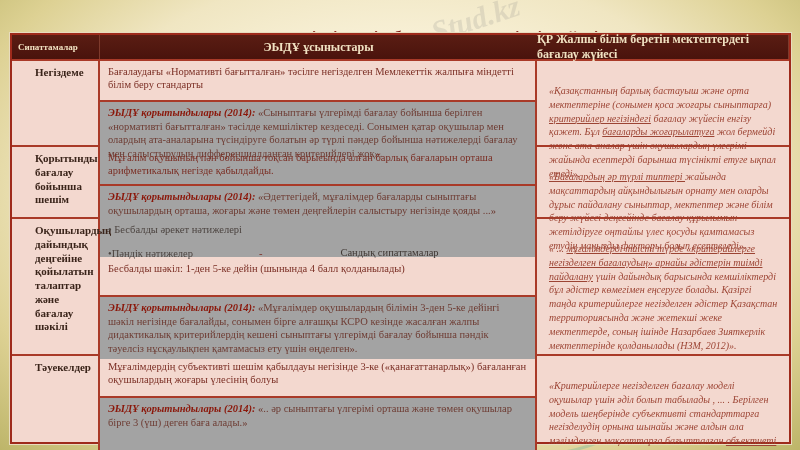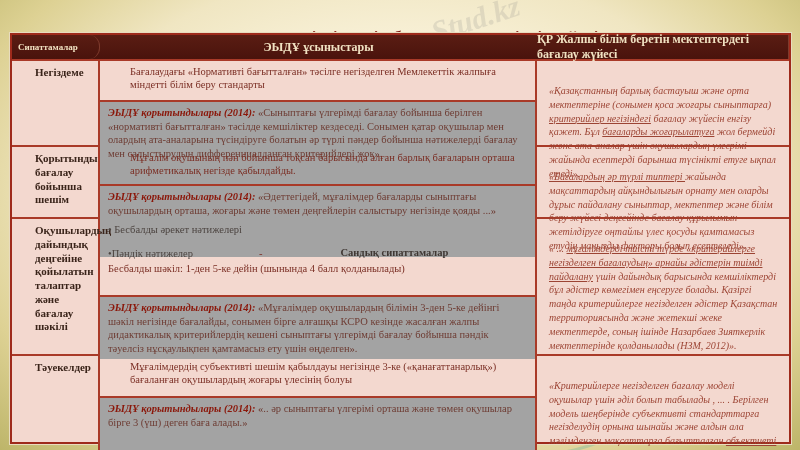"Сипаттамалар" .hc1 { border-radius: 11px -> none }
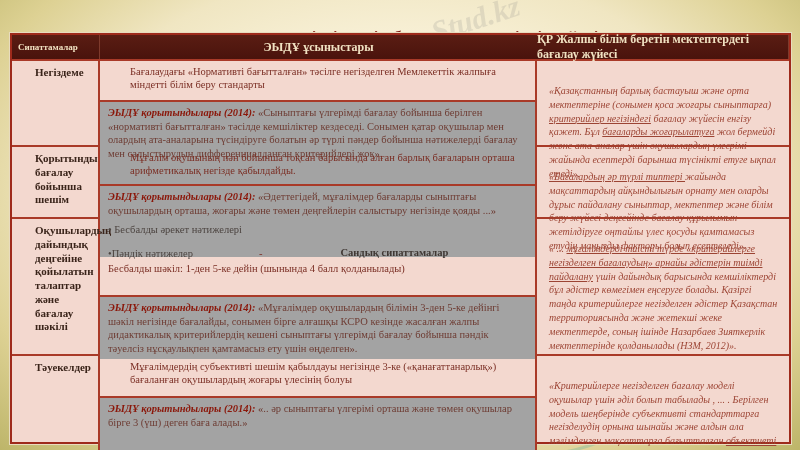"Бағалаудағы «Нормативті бағытталған»" .statement { margin-left: 22px -> none }
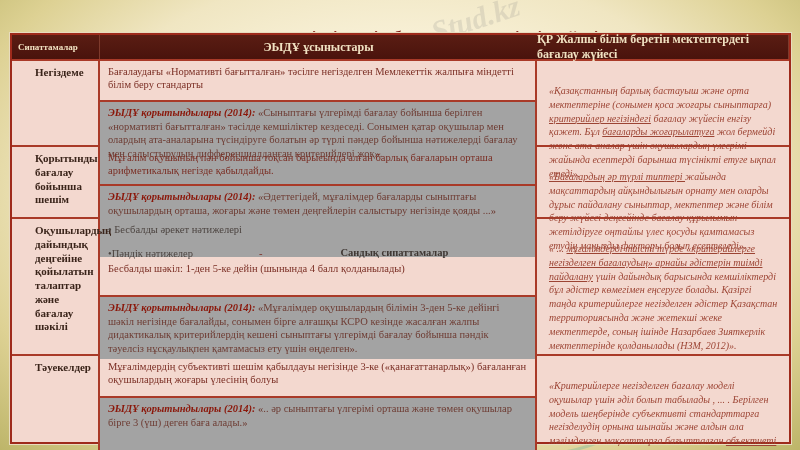"Сандық сипаттамалар" .line3 .b3r { font-weight: bold -> normal }
